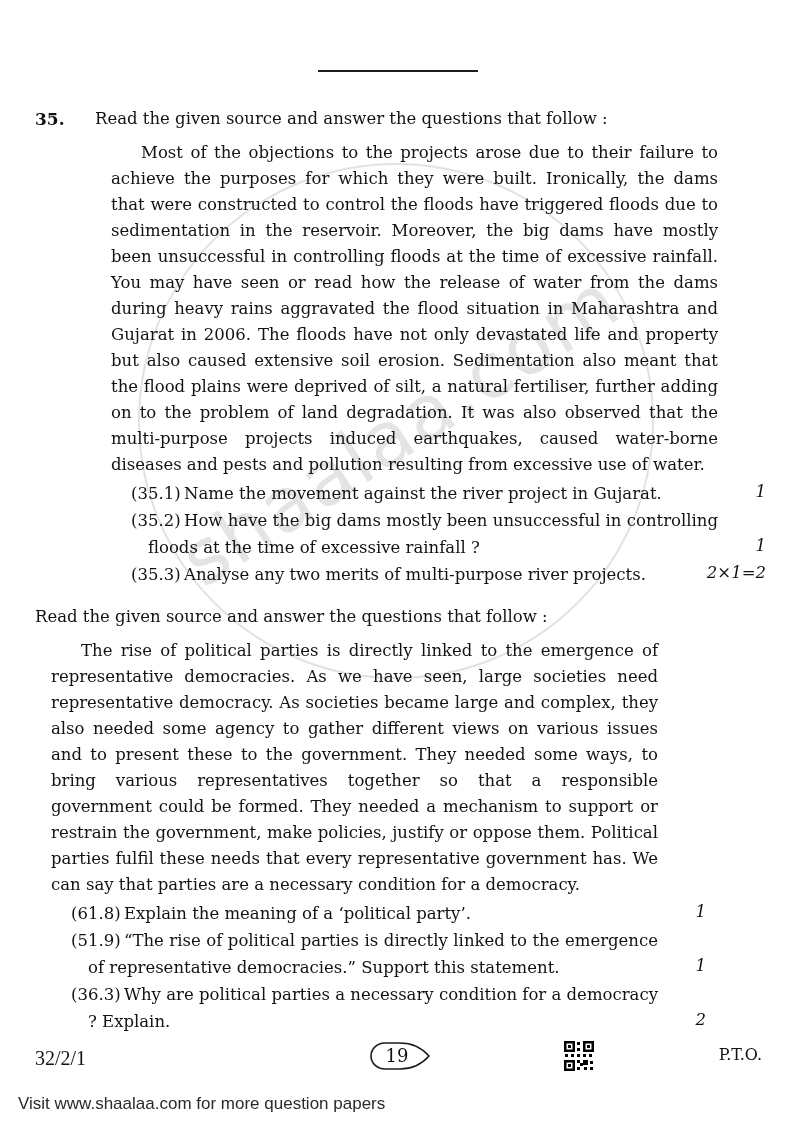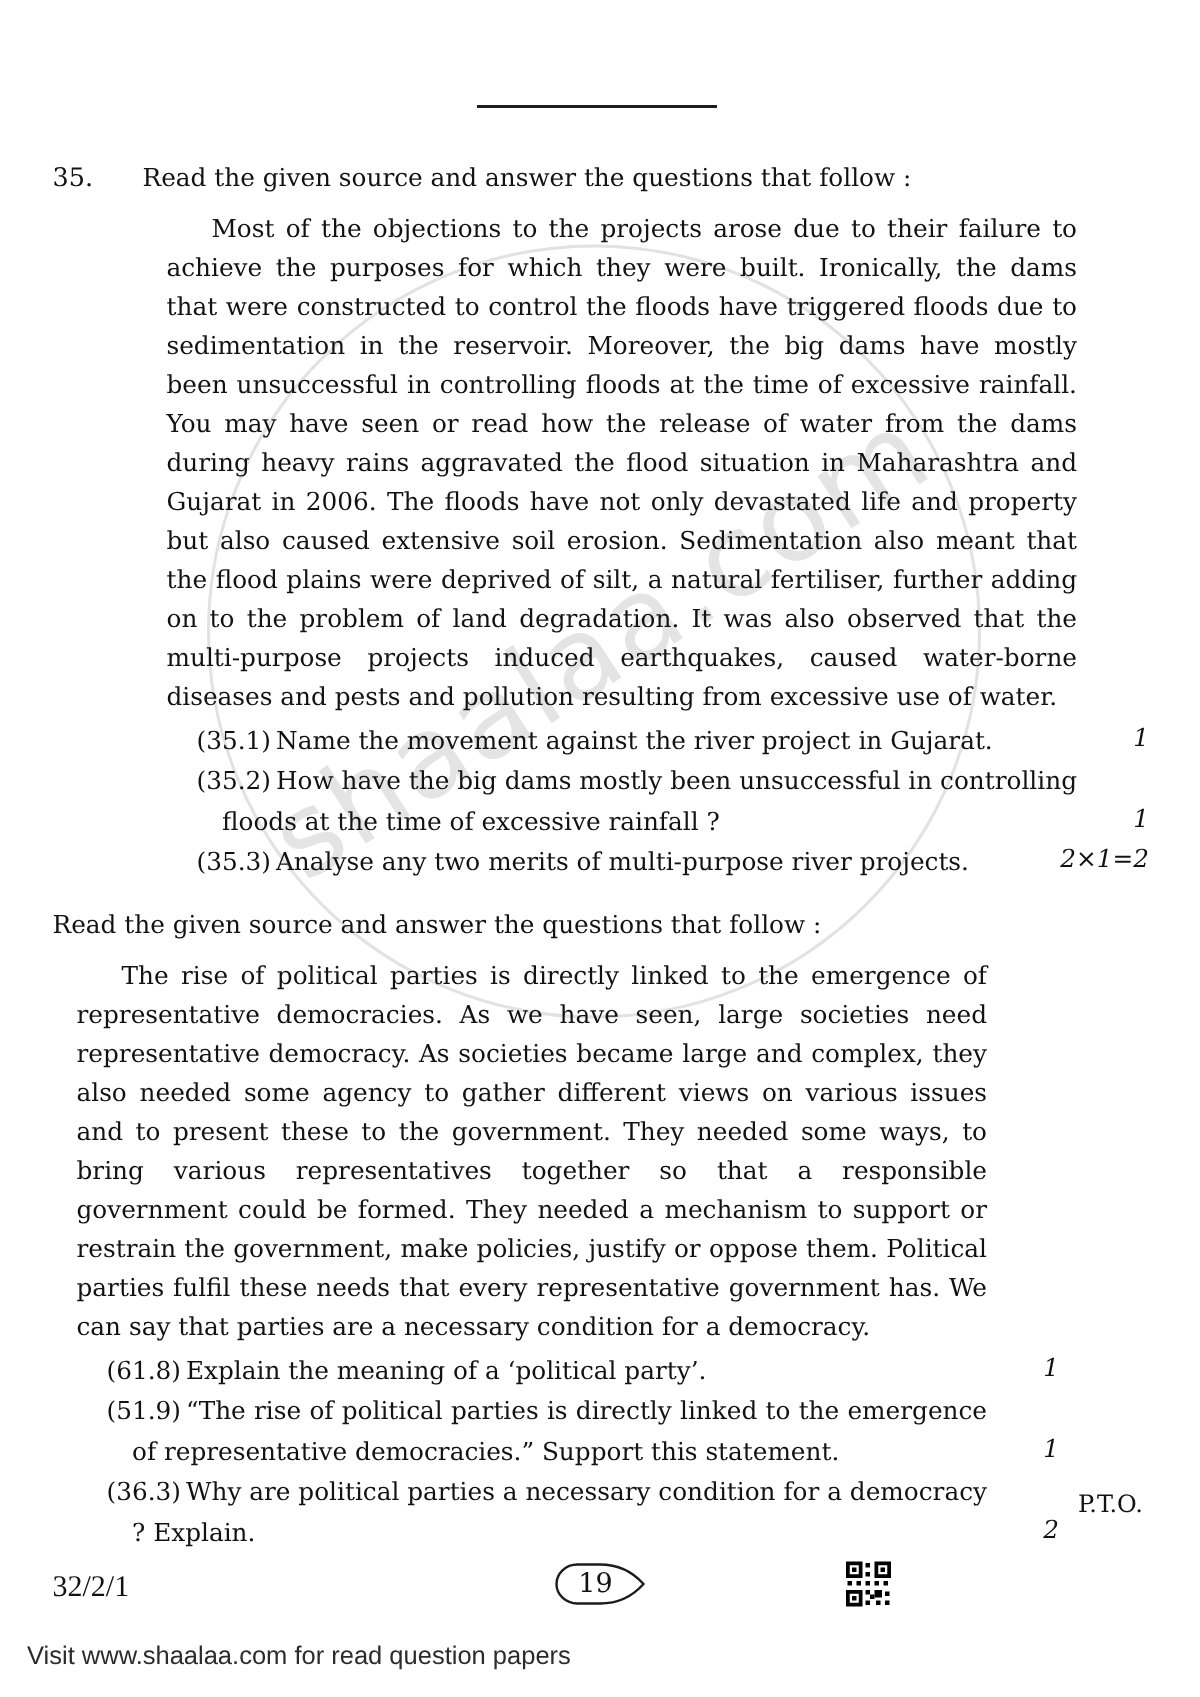"35." .q-num { font-weight: 400 -> 700 }
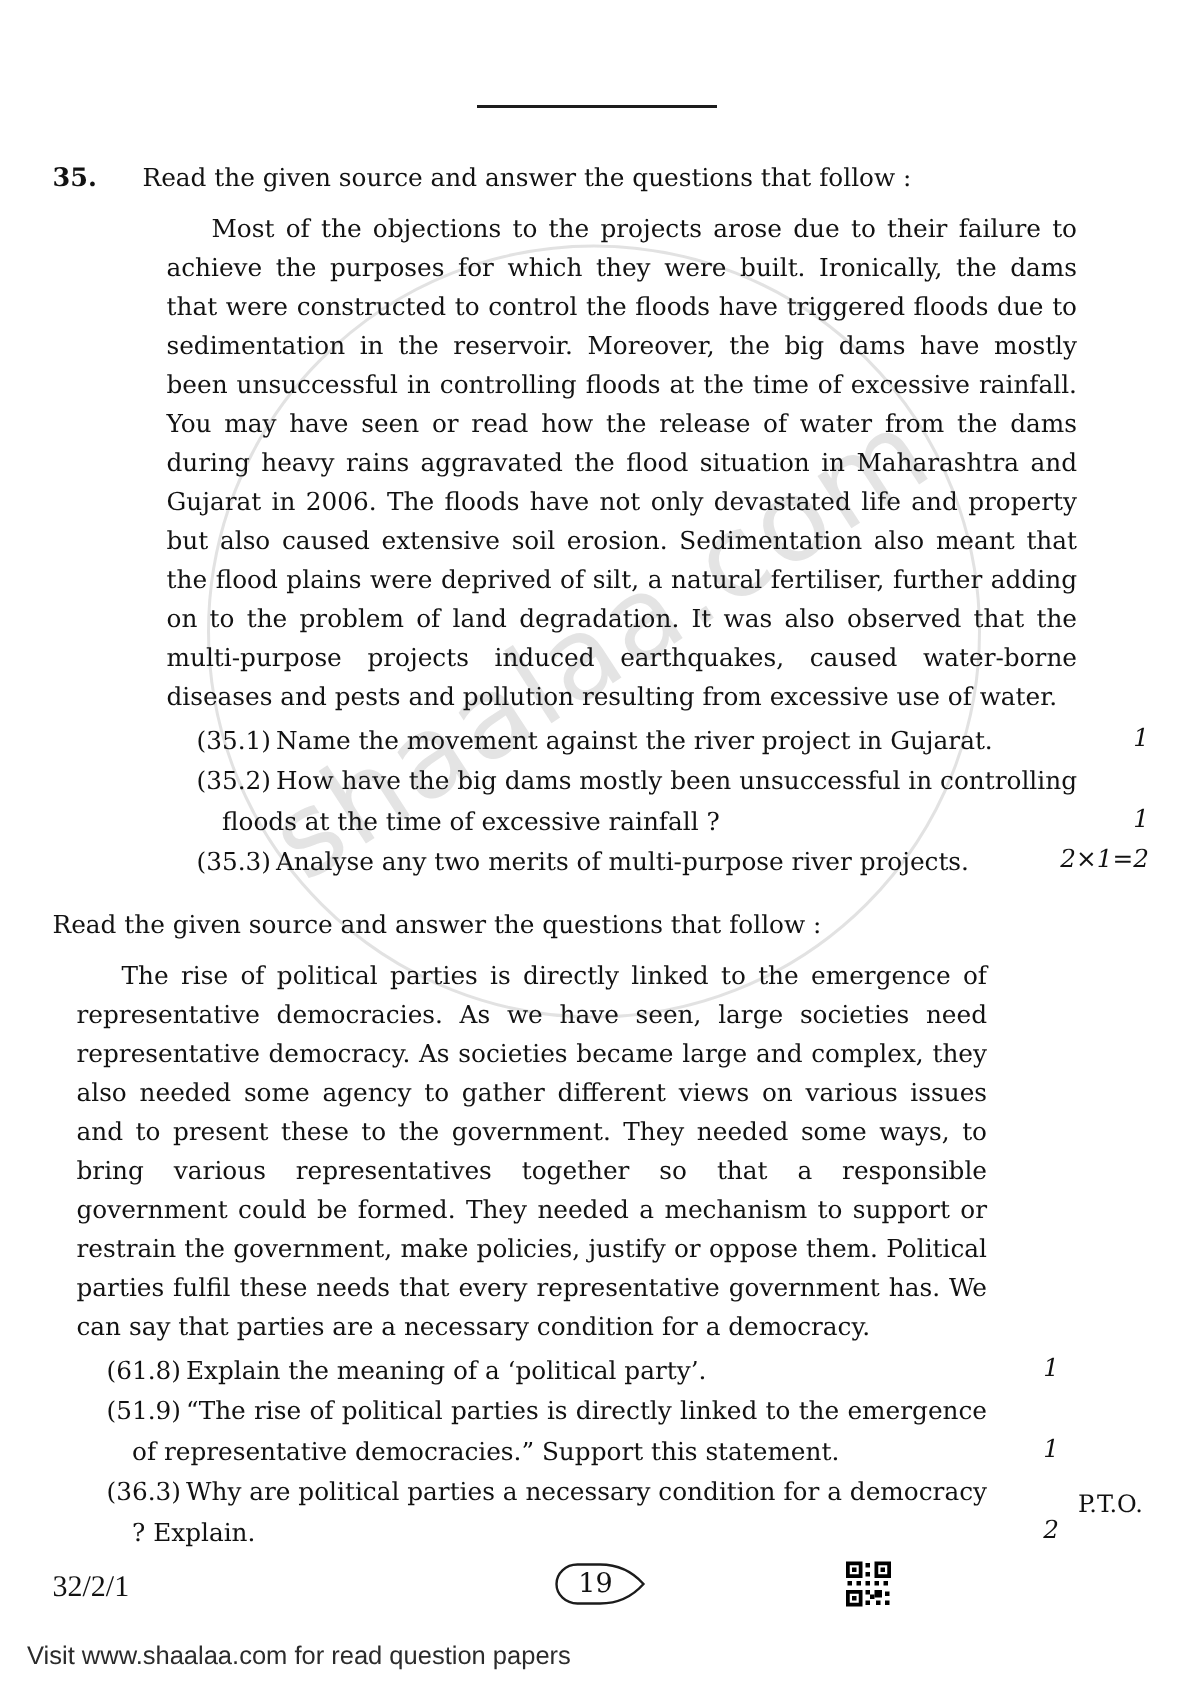"P.T.O." .pto { top: 993px -> 1045px }
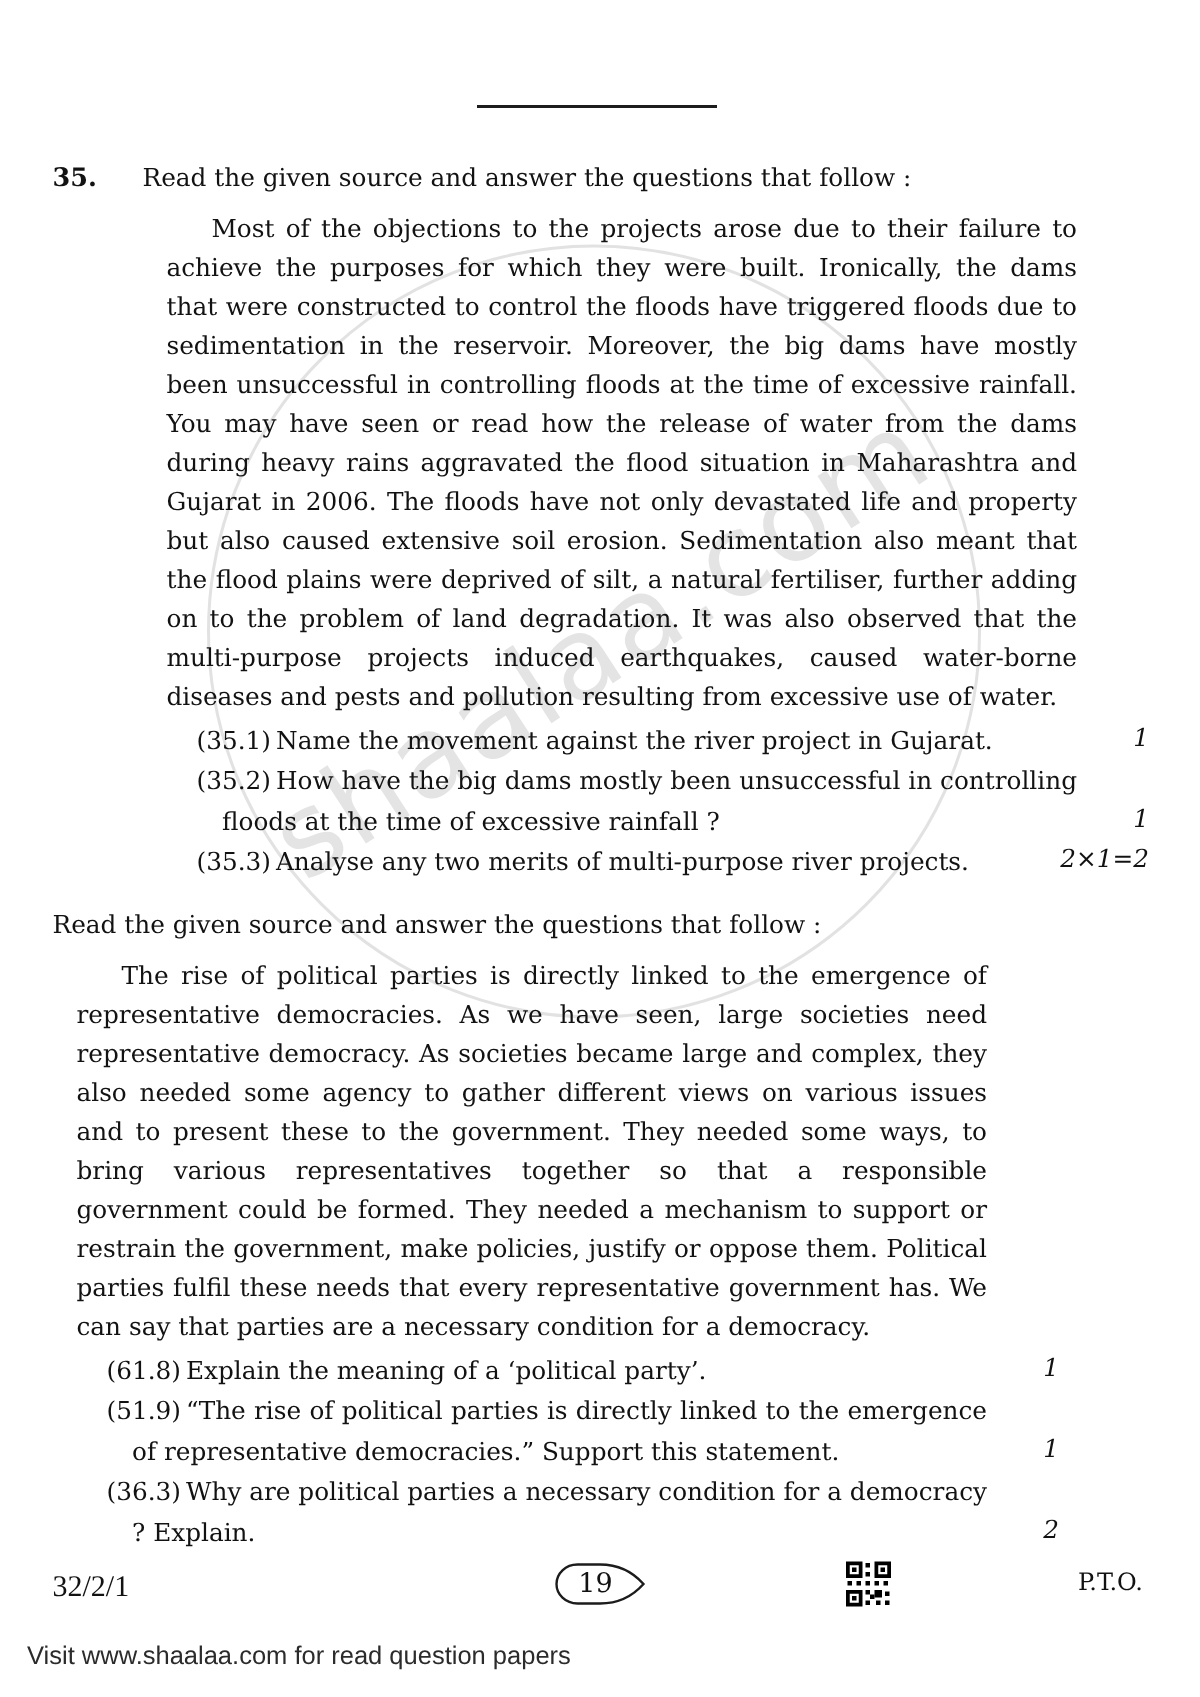"Visit www.shaalaa.com for read question" div.site-footer { text: read -> more }
